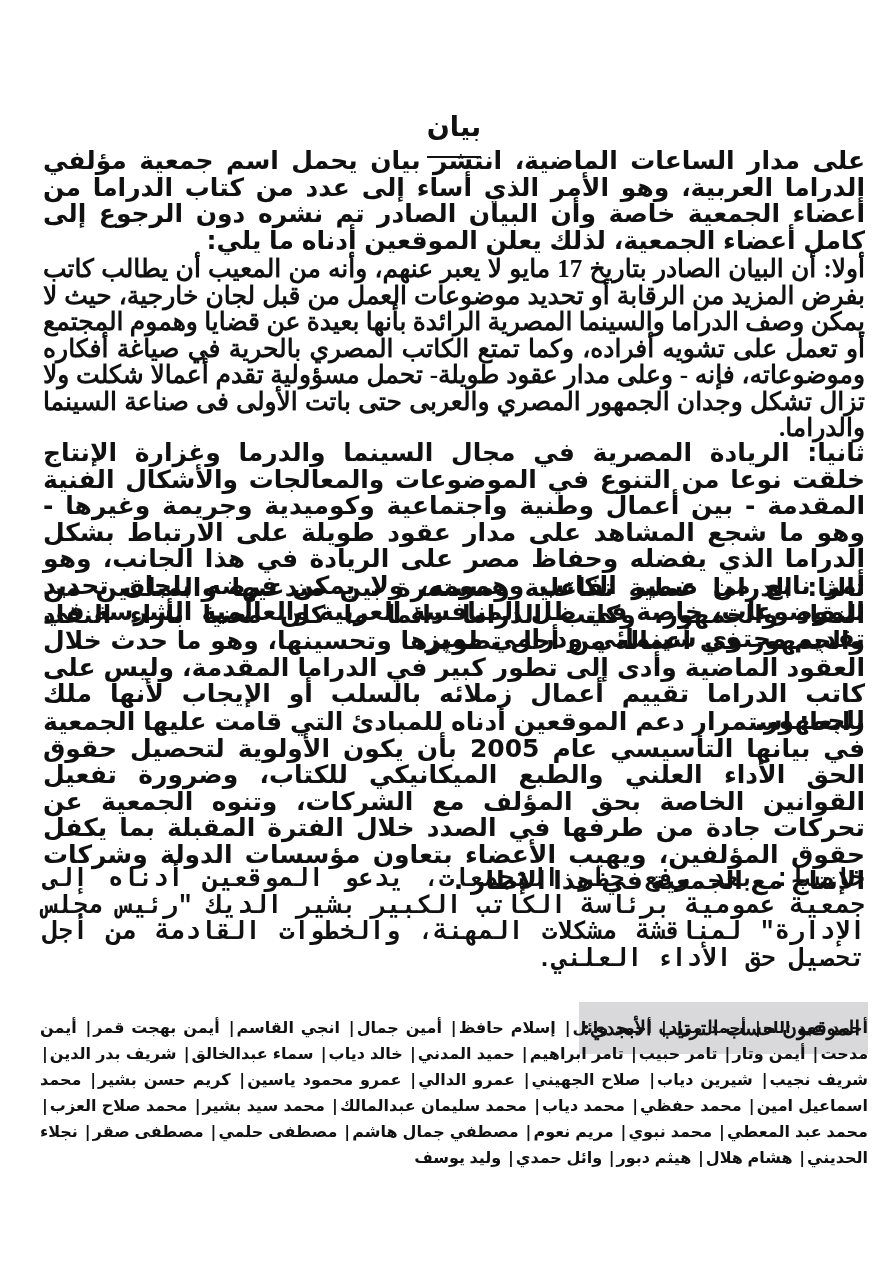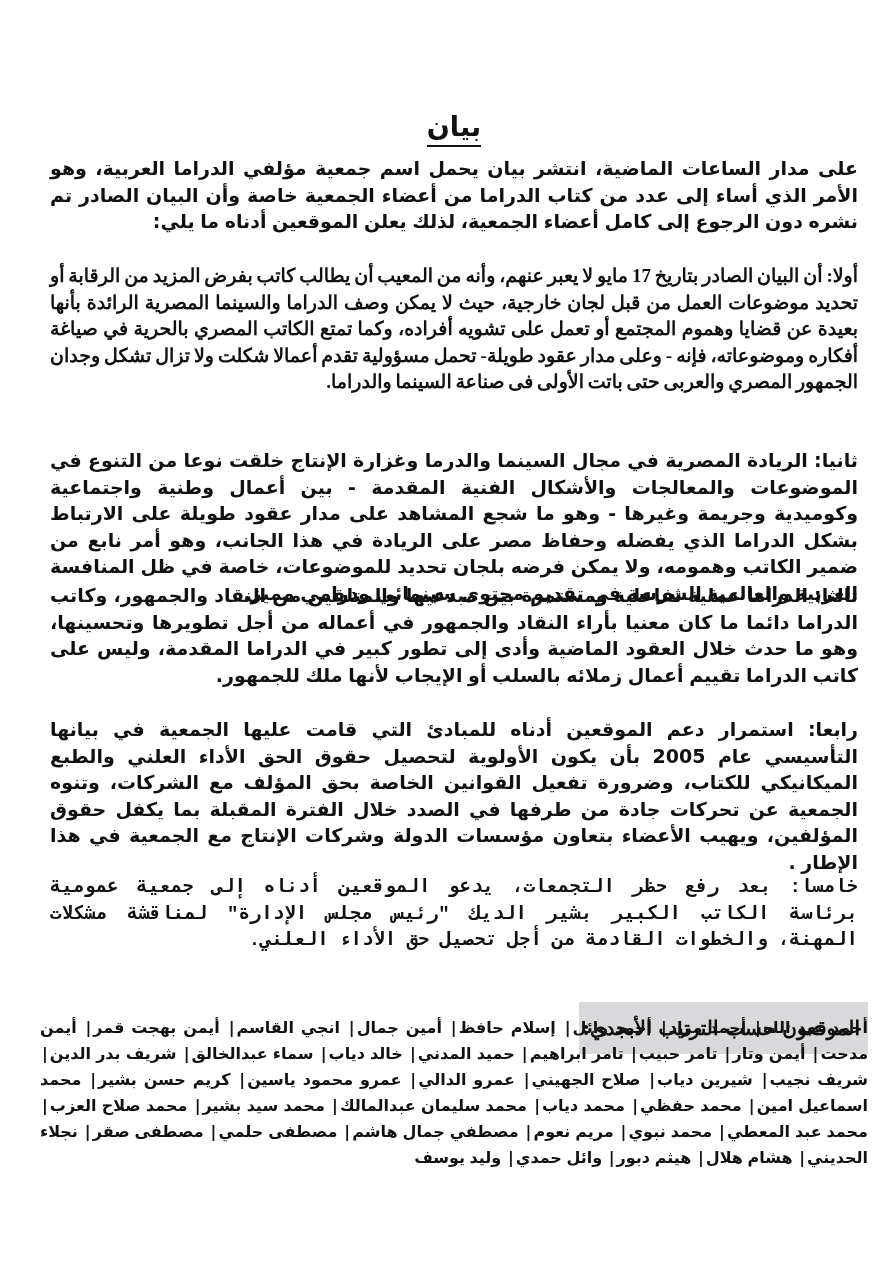"بيان" .title span { padding-bottom: 3px -> 14px }
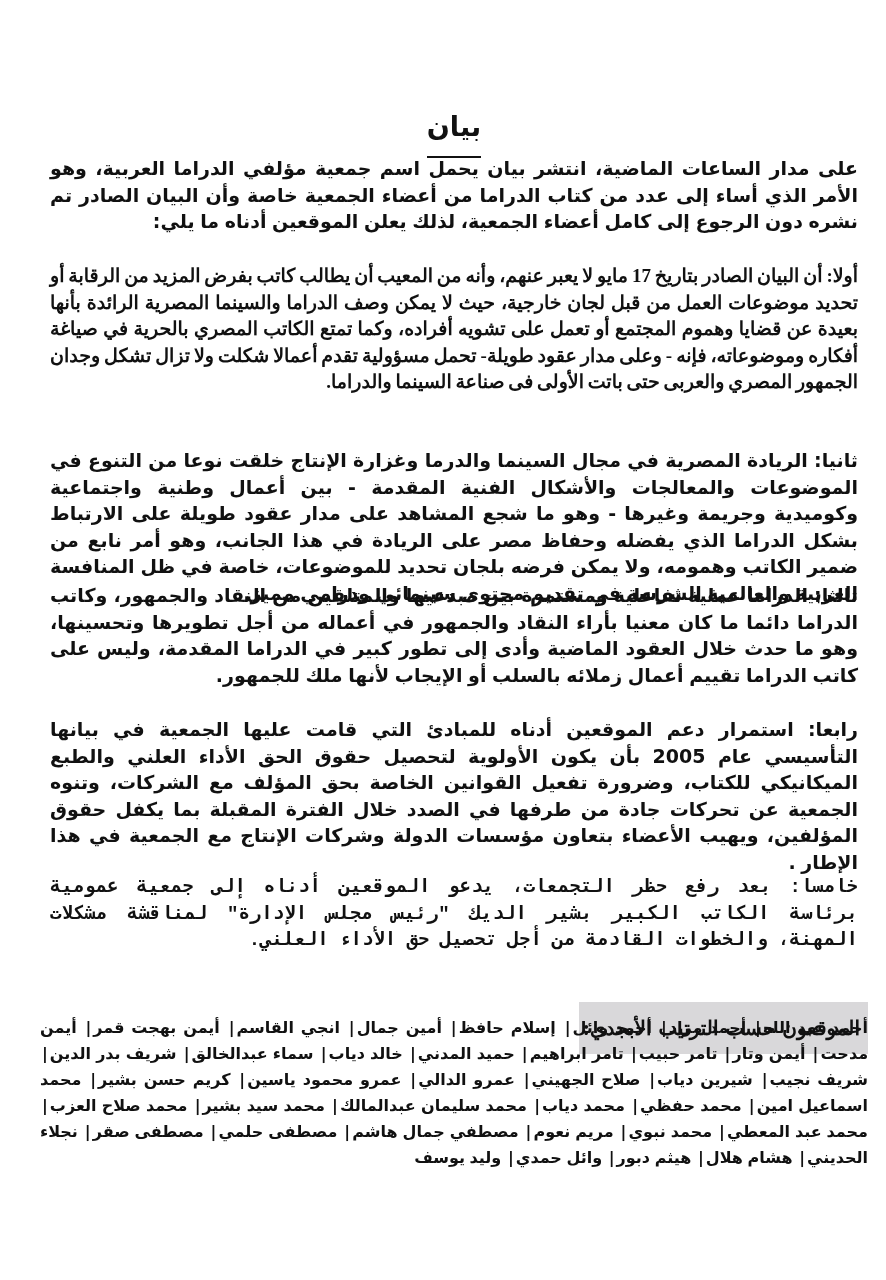"على مدار الساعات الماضية، انتشر" .para { font-size: 19px -> 25px; margin: 10px -> 3px }
